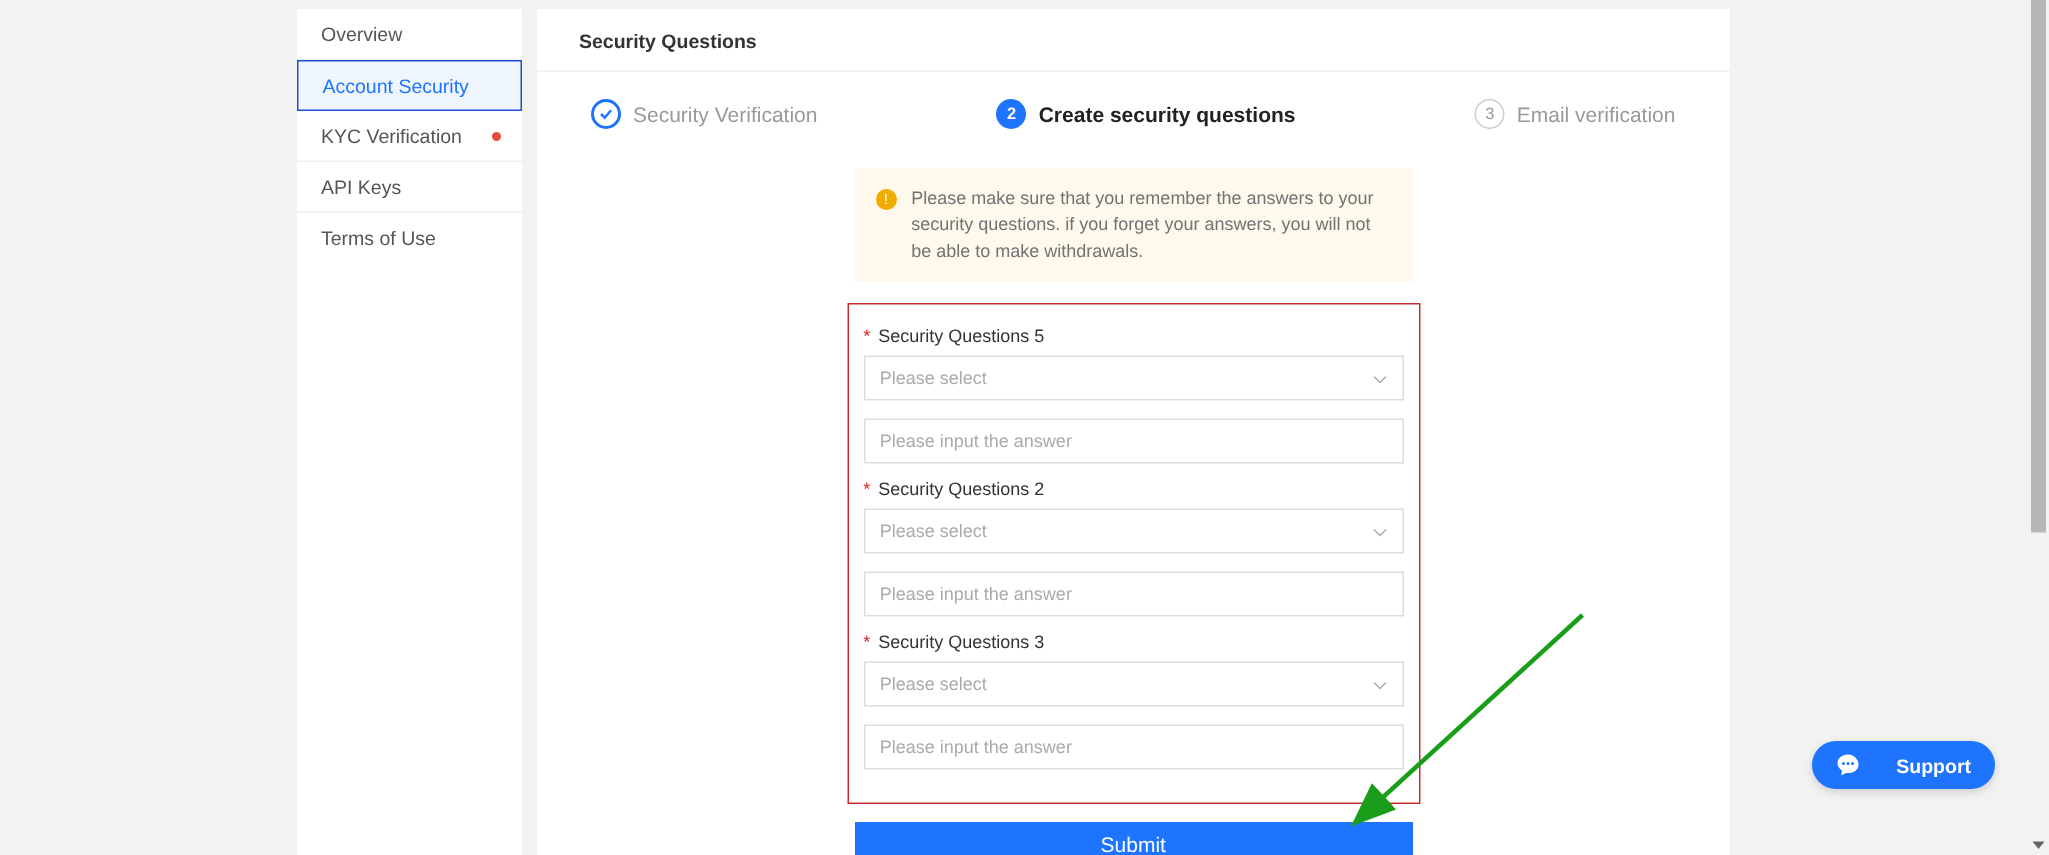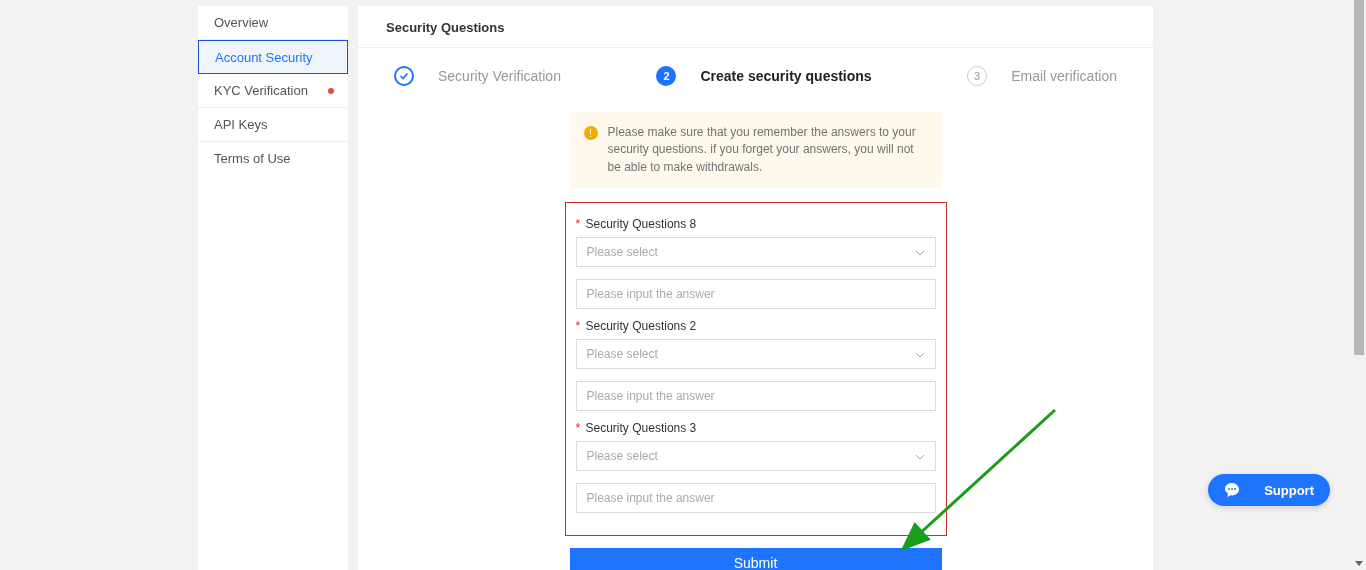"Security Verification" .step { gap: 24px -> 8px }
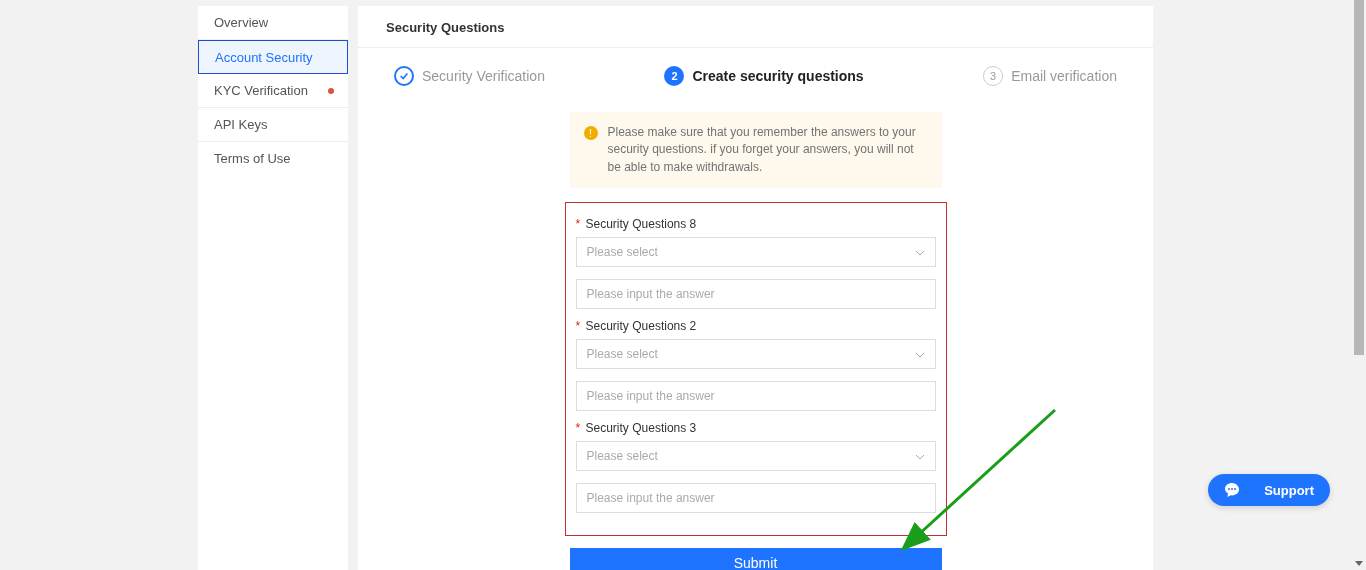"Security Questions 8" span { text: 8 -> 5 }
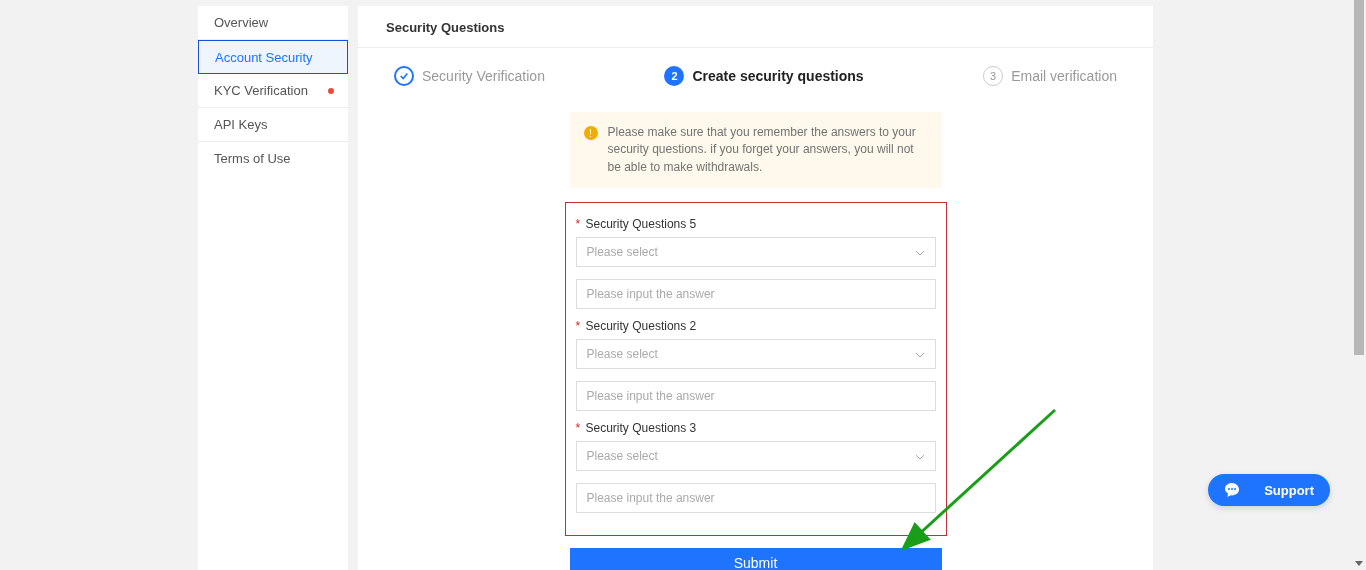"Support" .support-pill { bottom: 64px -> 44px }
